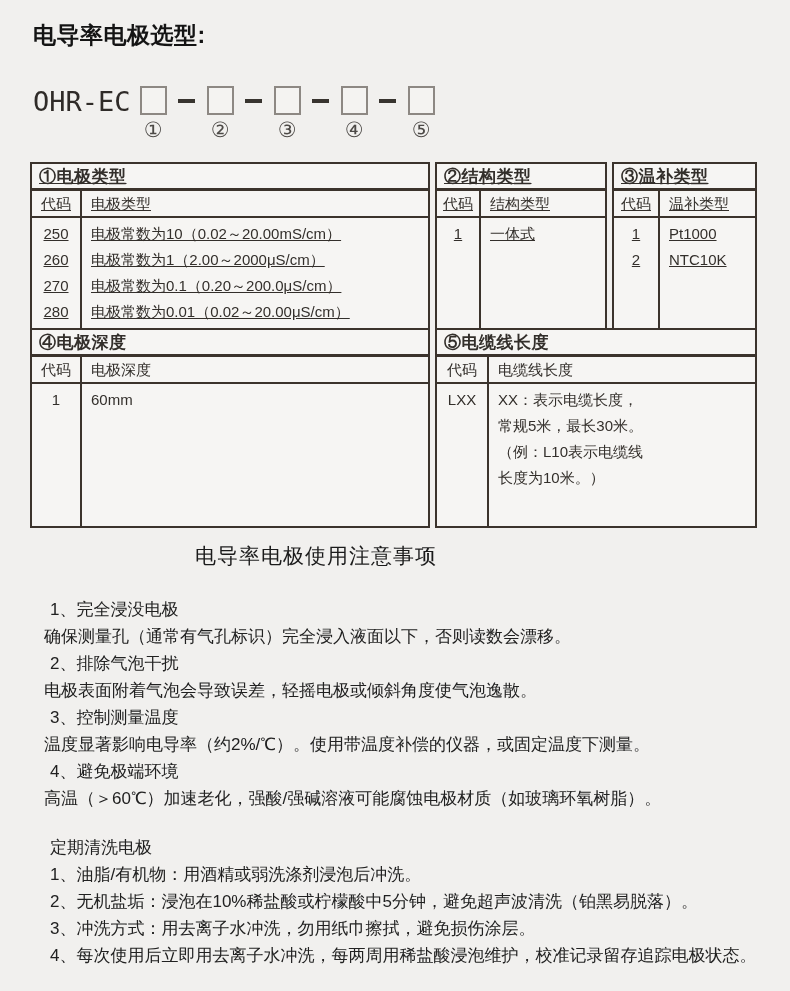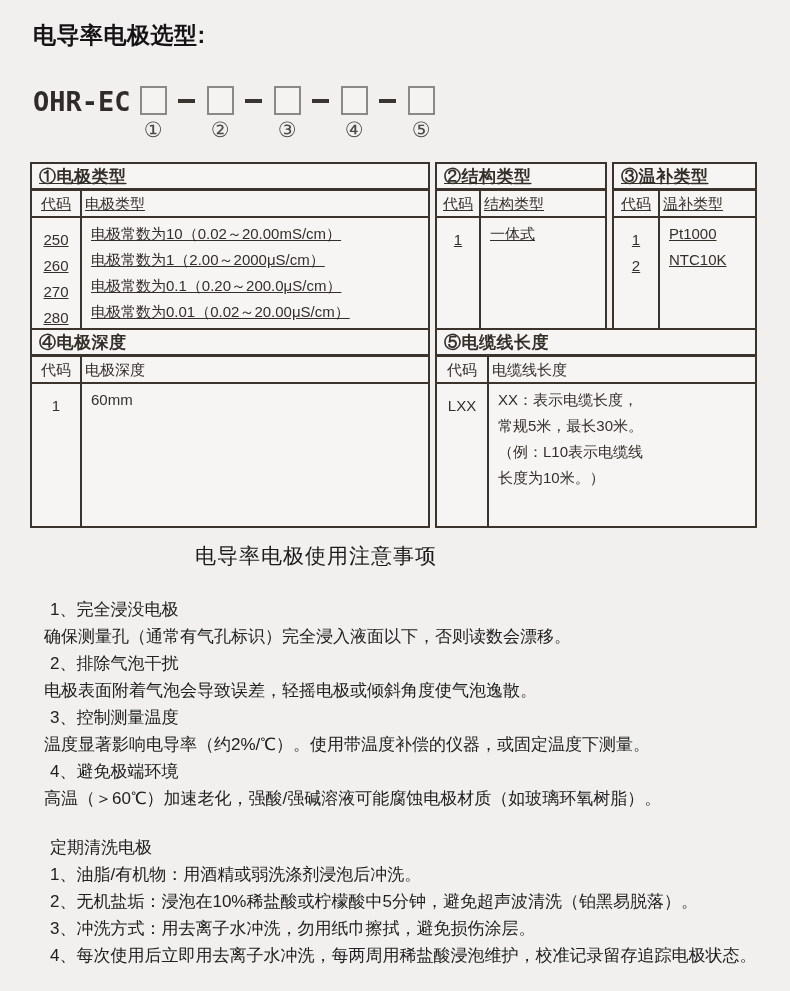"OHR-EC" .model-prefix { font-weight: bold -> normal }
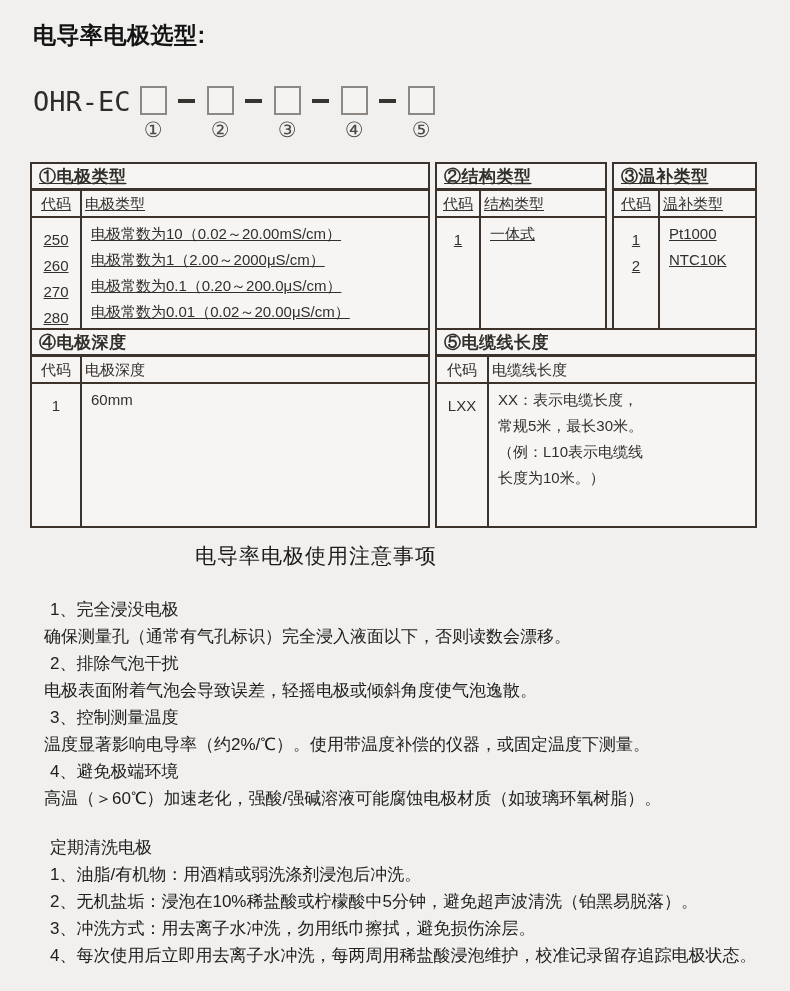"电极类型" .desc-w { padding-left: 3px -> 9px }
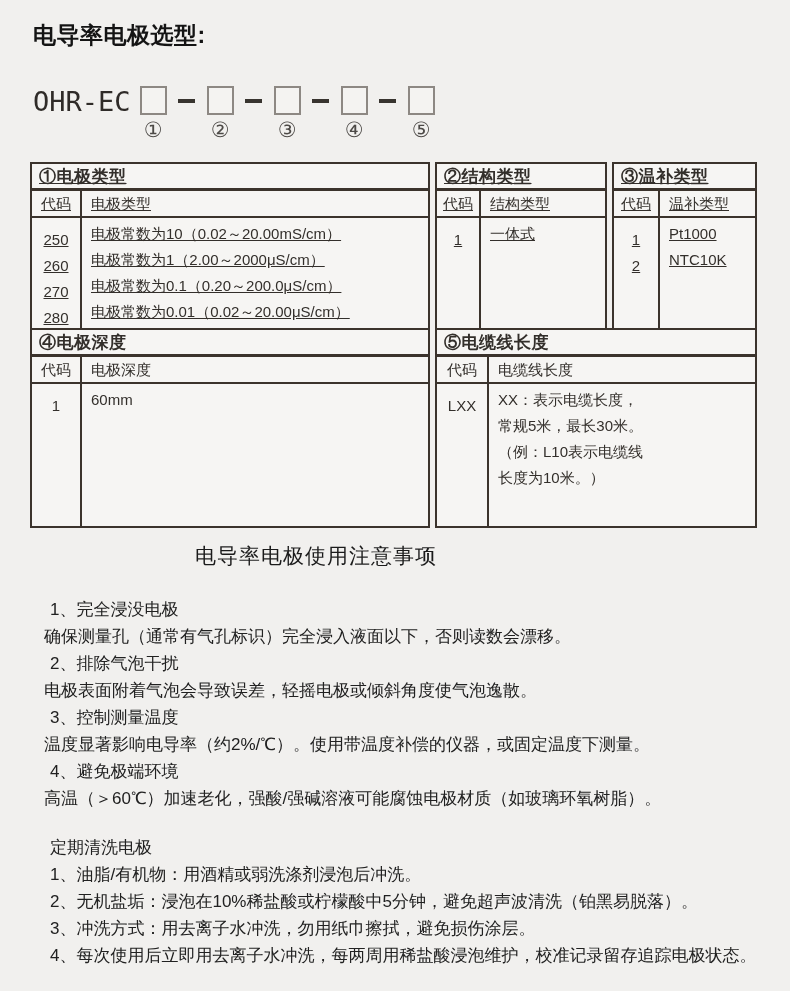"250" .code-col { padding-top: 9px -> 3px }
